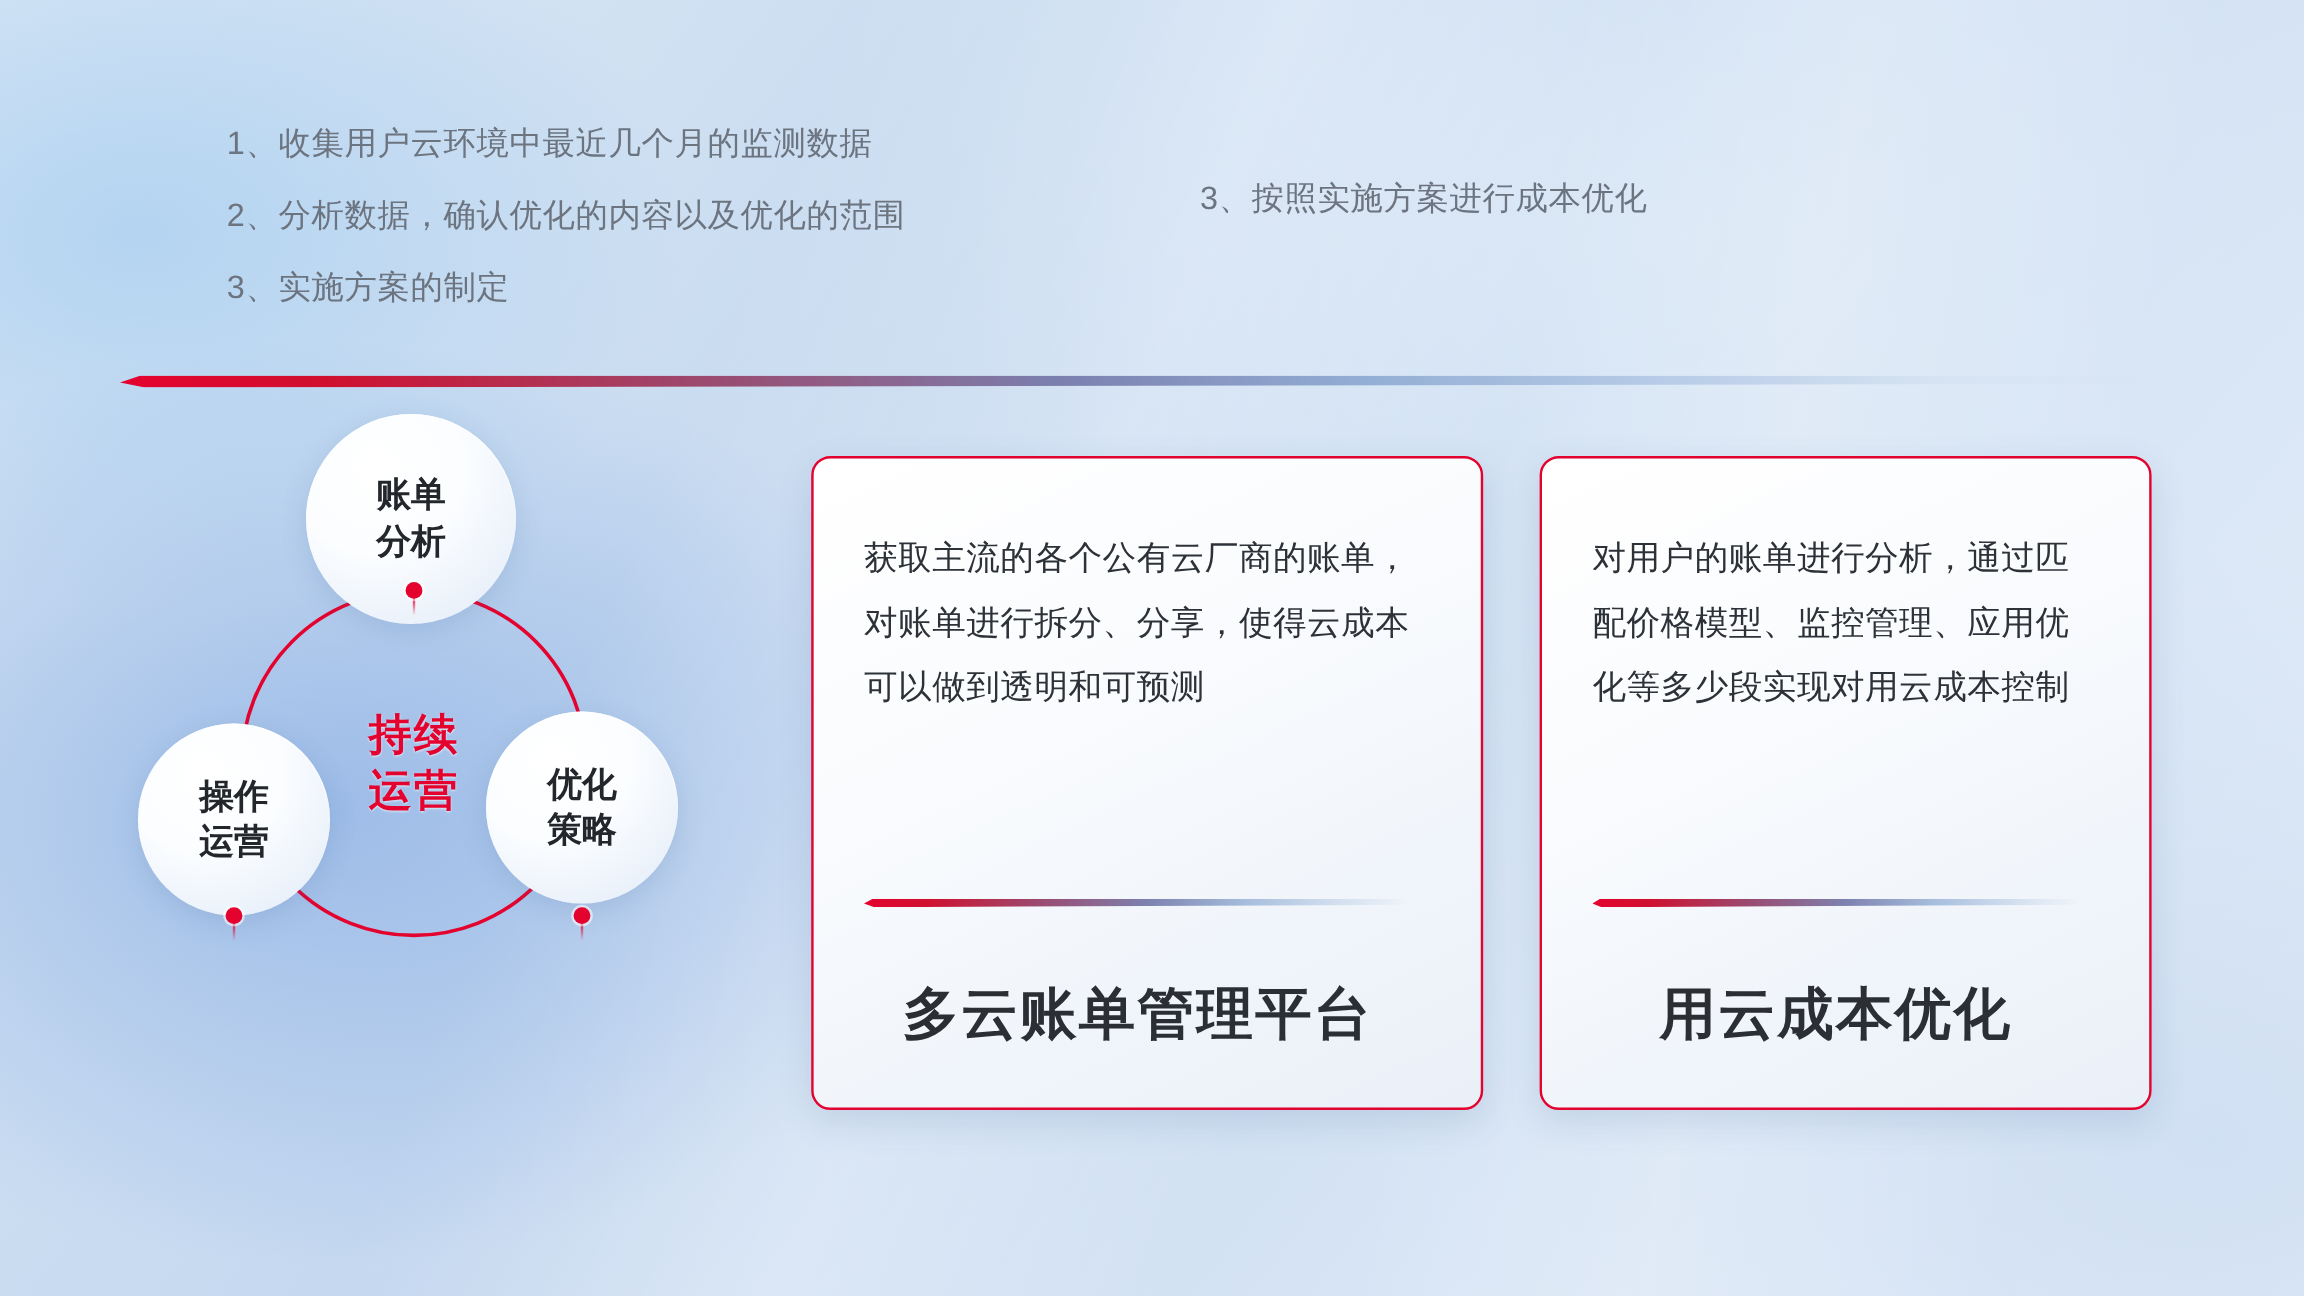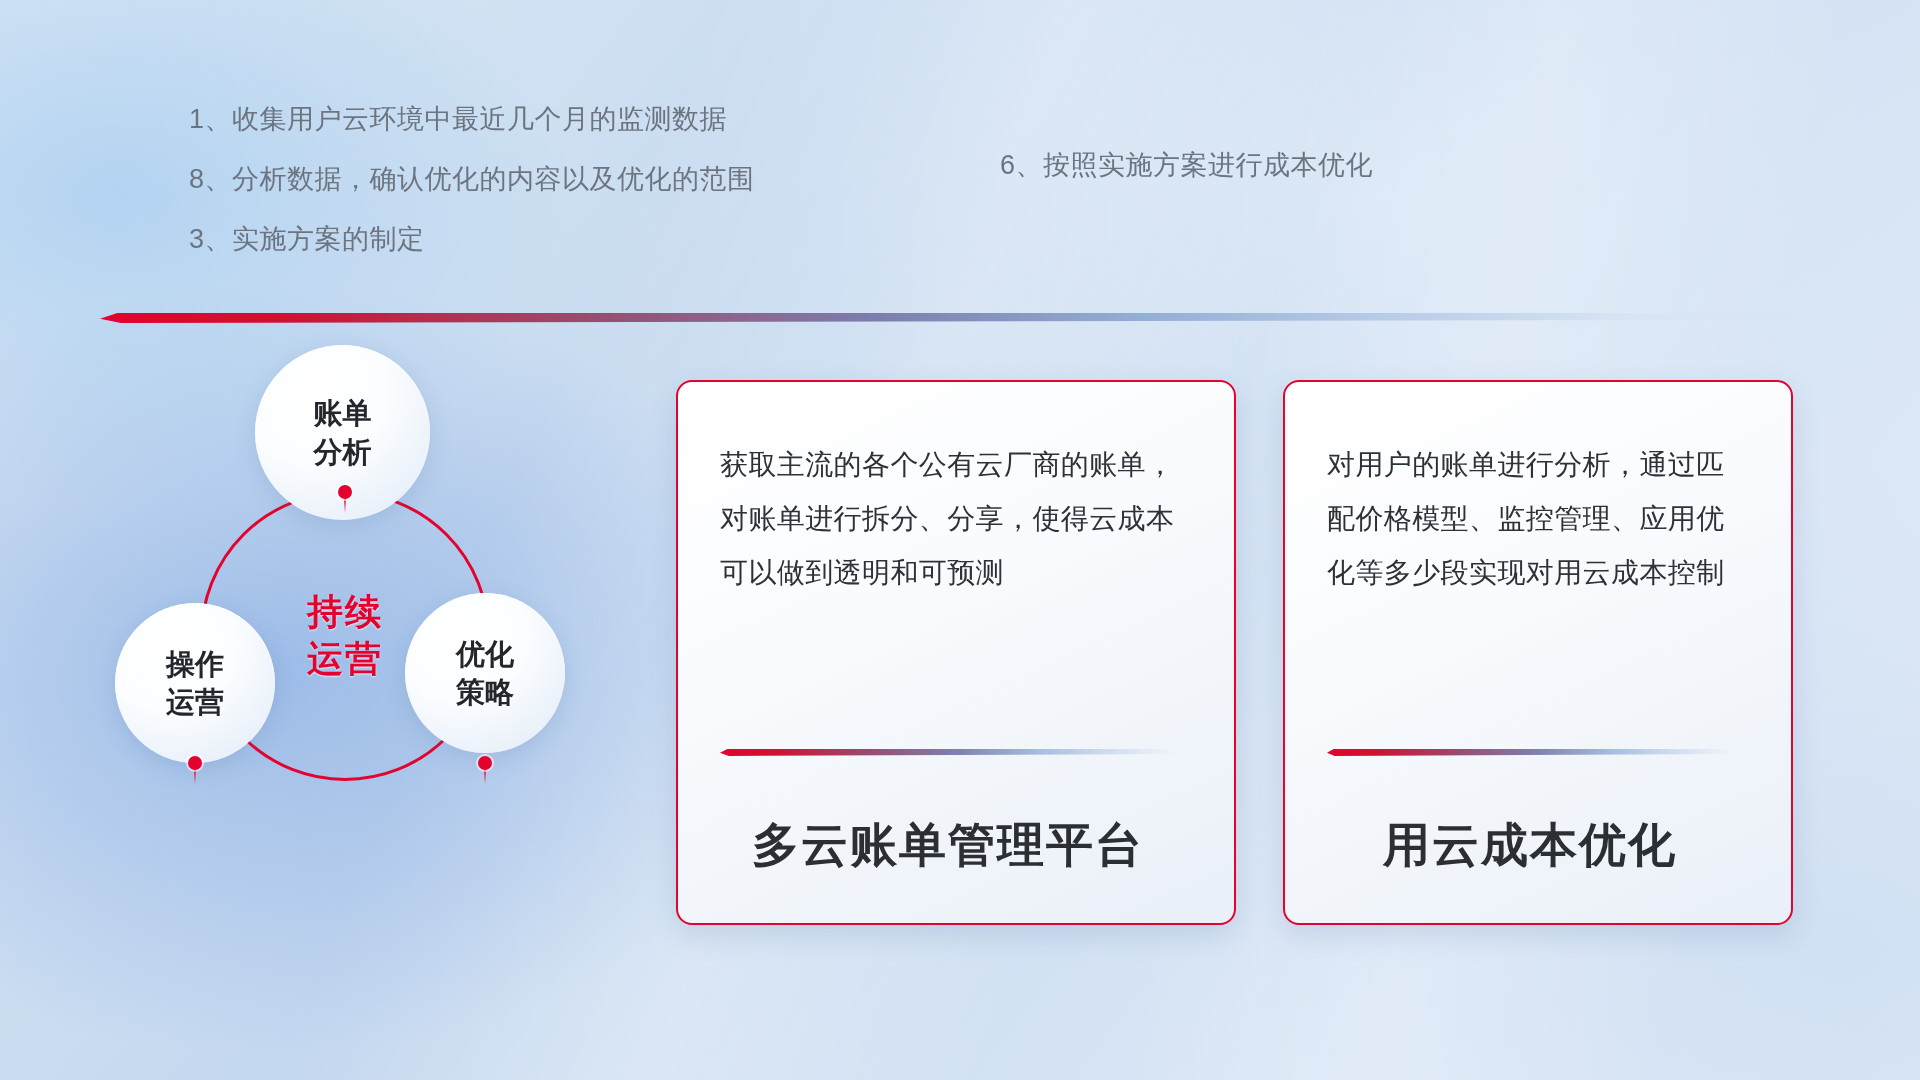"8、分析数据，确认优化的内容以及优化的范围" div.list-item { text: 8 -> 2 }
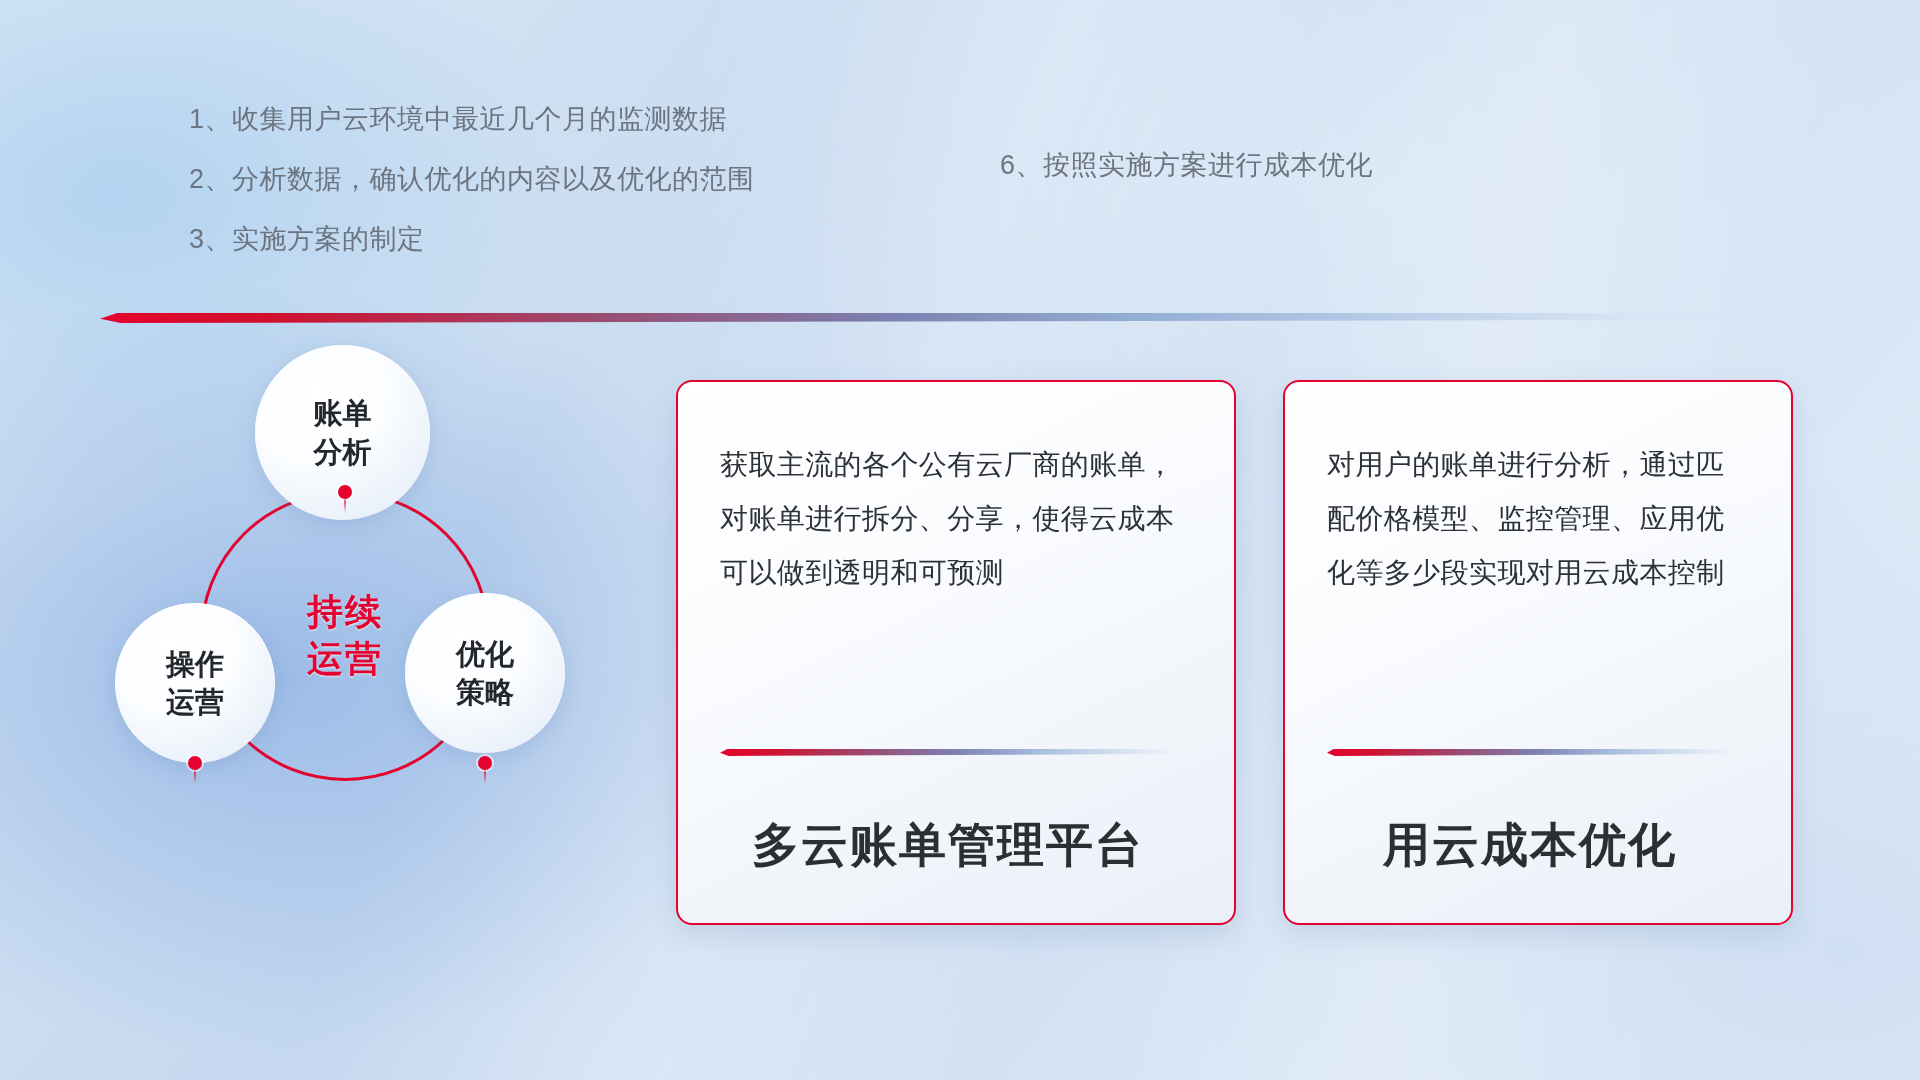"6、按照实施方案进行成本优化" div.list-item { text: 6 -> 3 }
